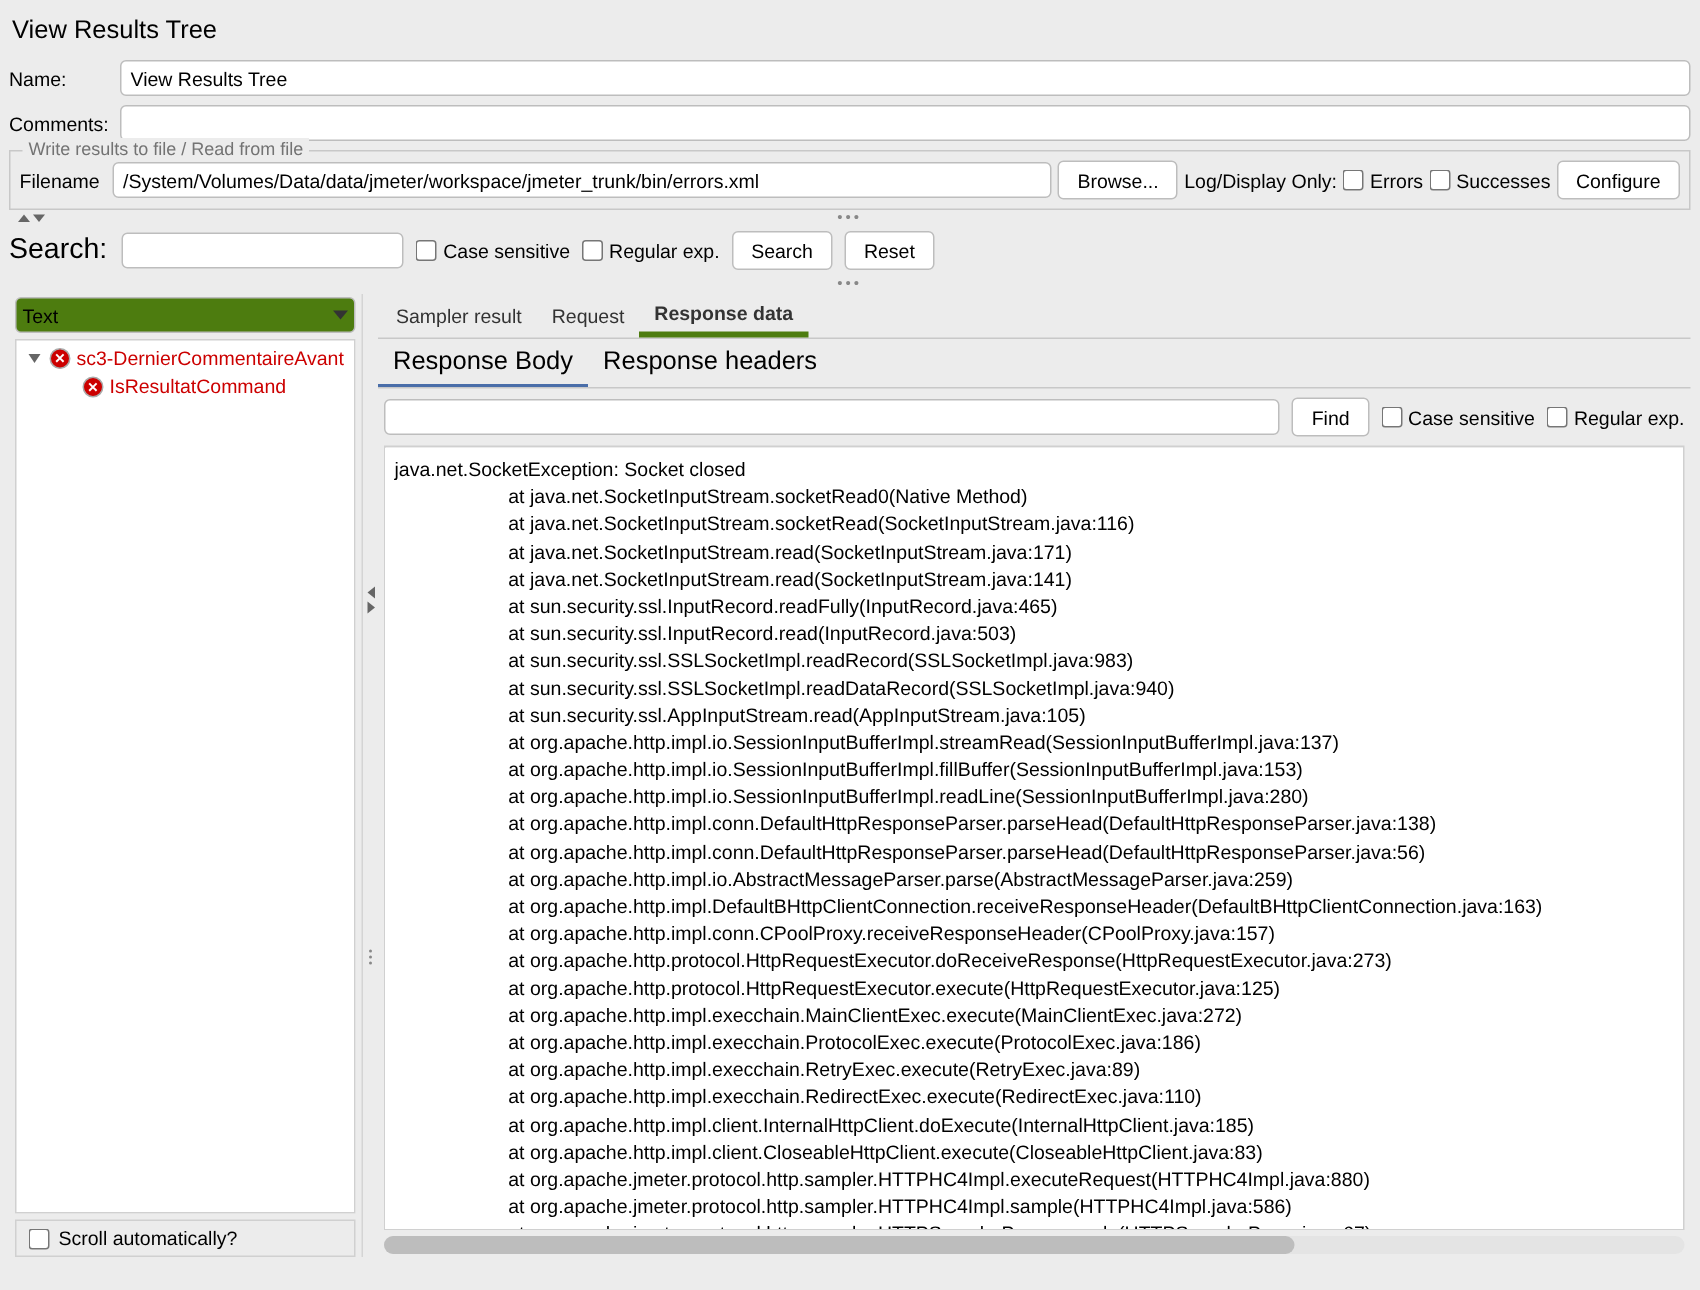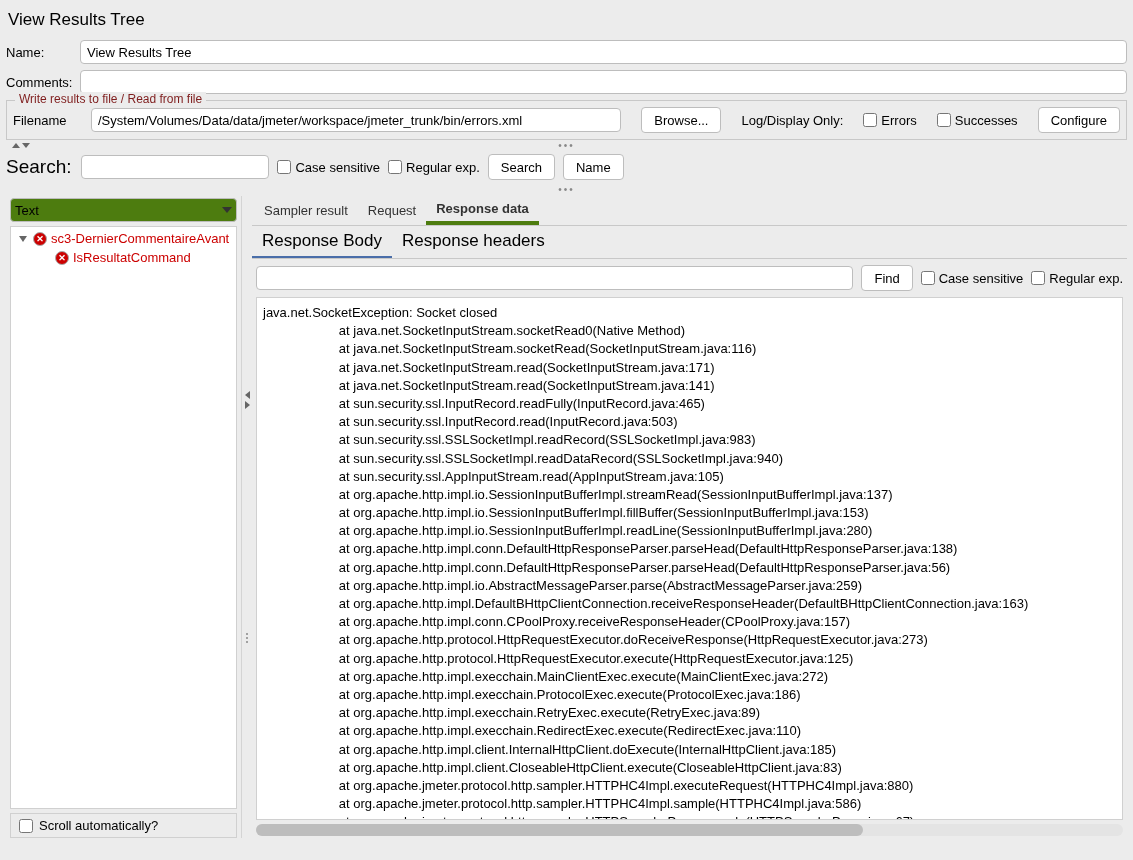"Write results to file /" .fieldset-legend { color: #7f1d1d -> #737373 }
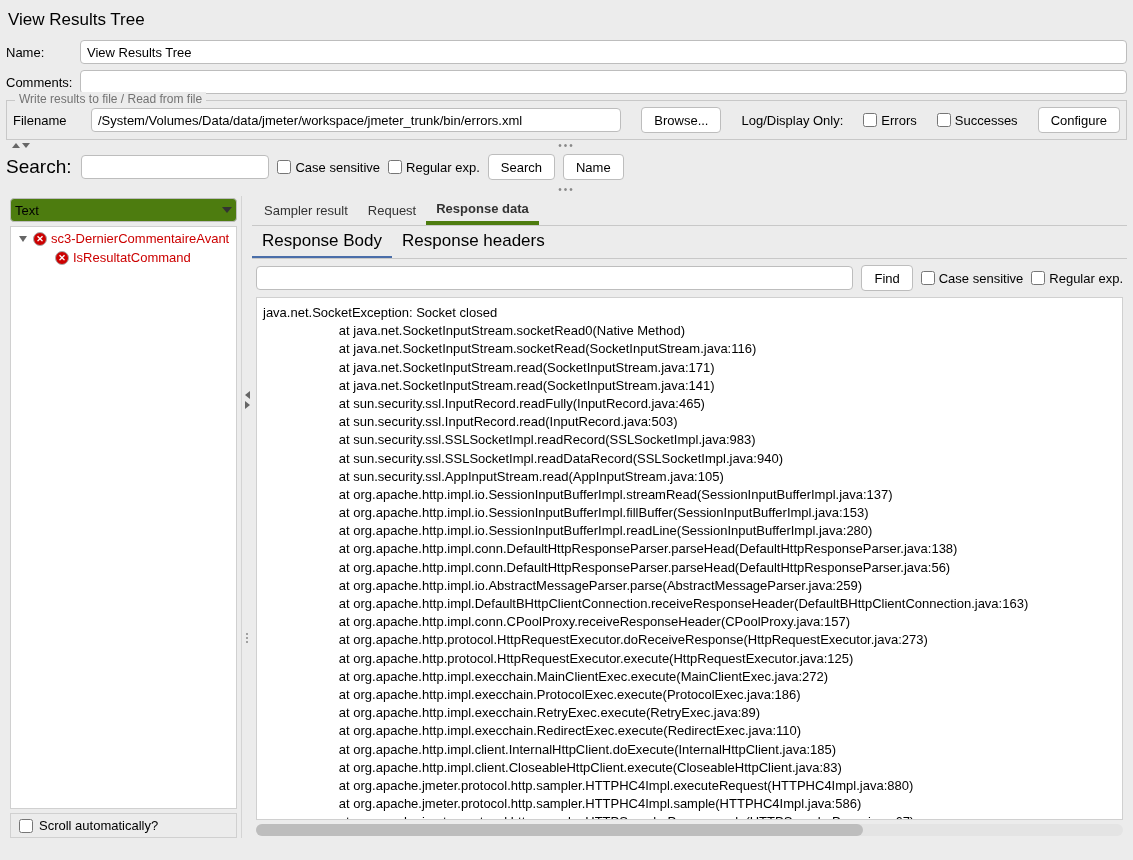"Filename" .file-row { gap: 20px -> 4px }
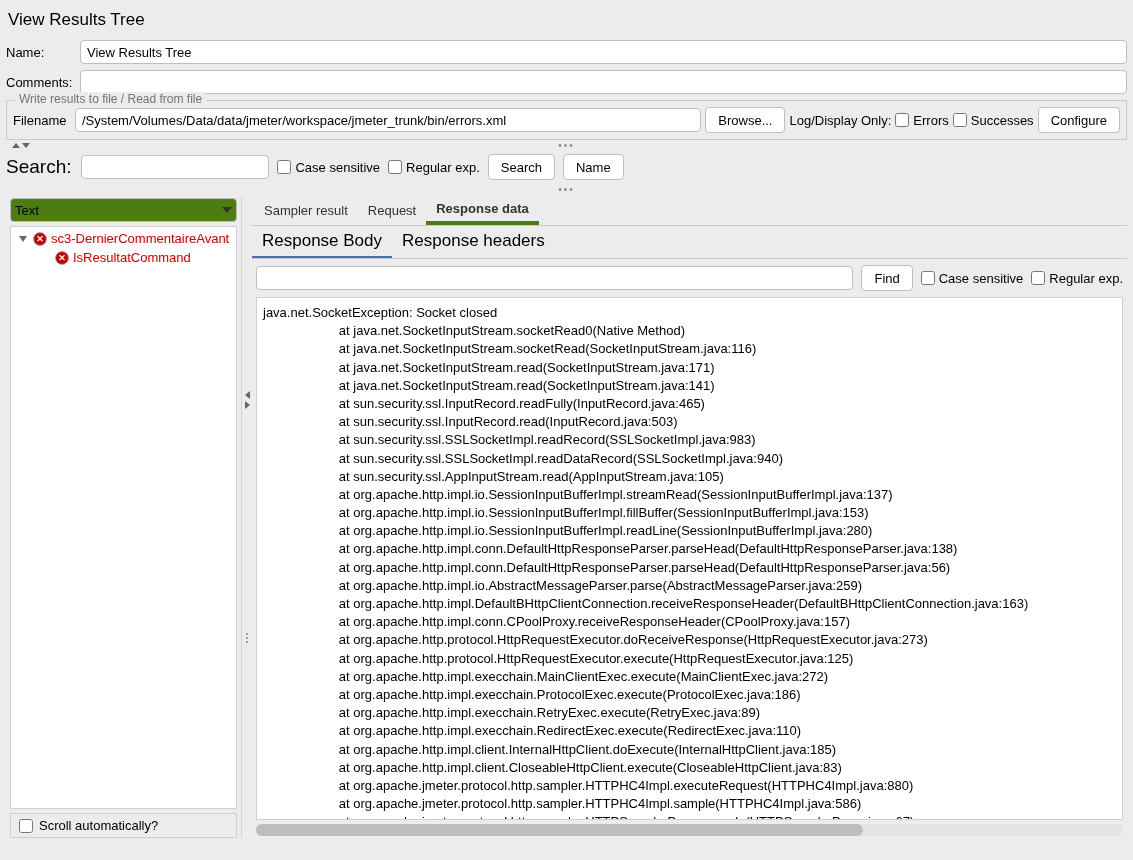"Name" button.btn { text: Name -> Reset }
